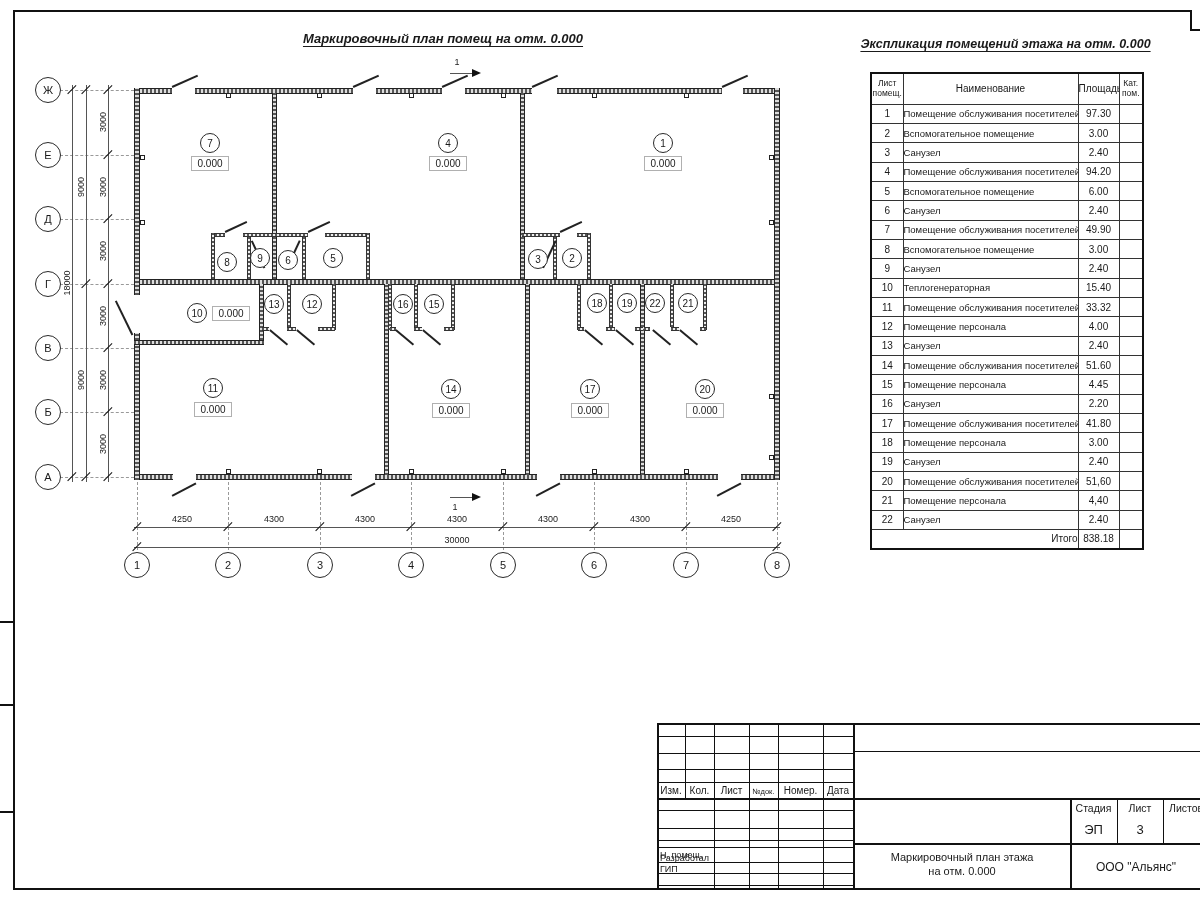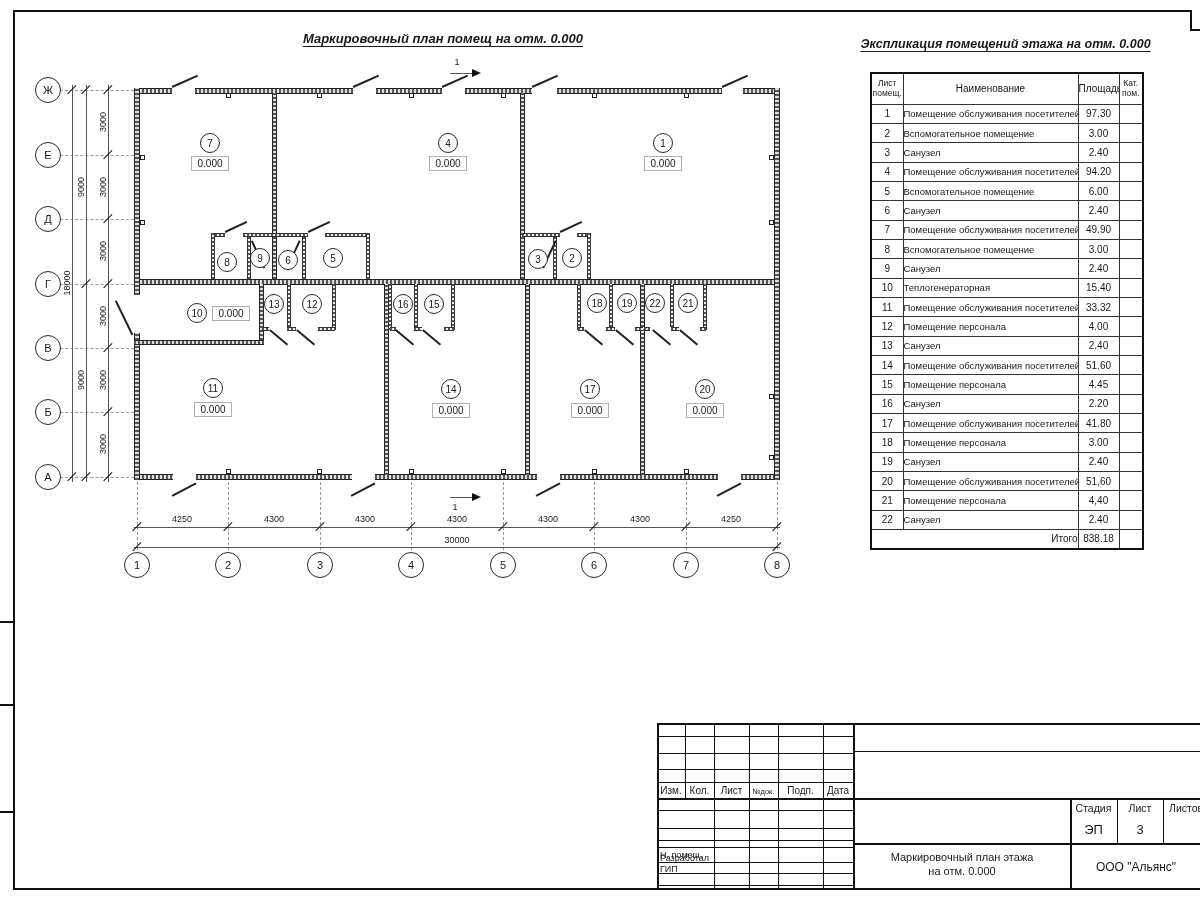"Подп." div.a { text: Подп -> Номер }
